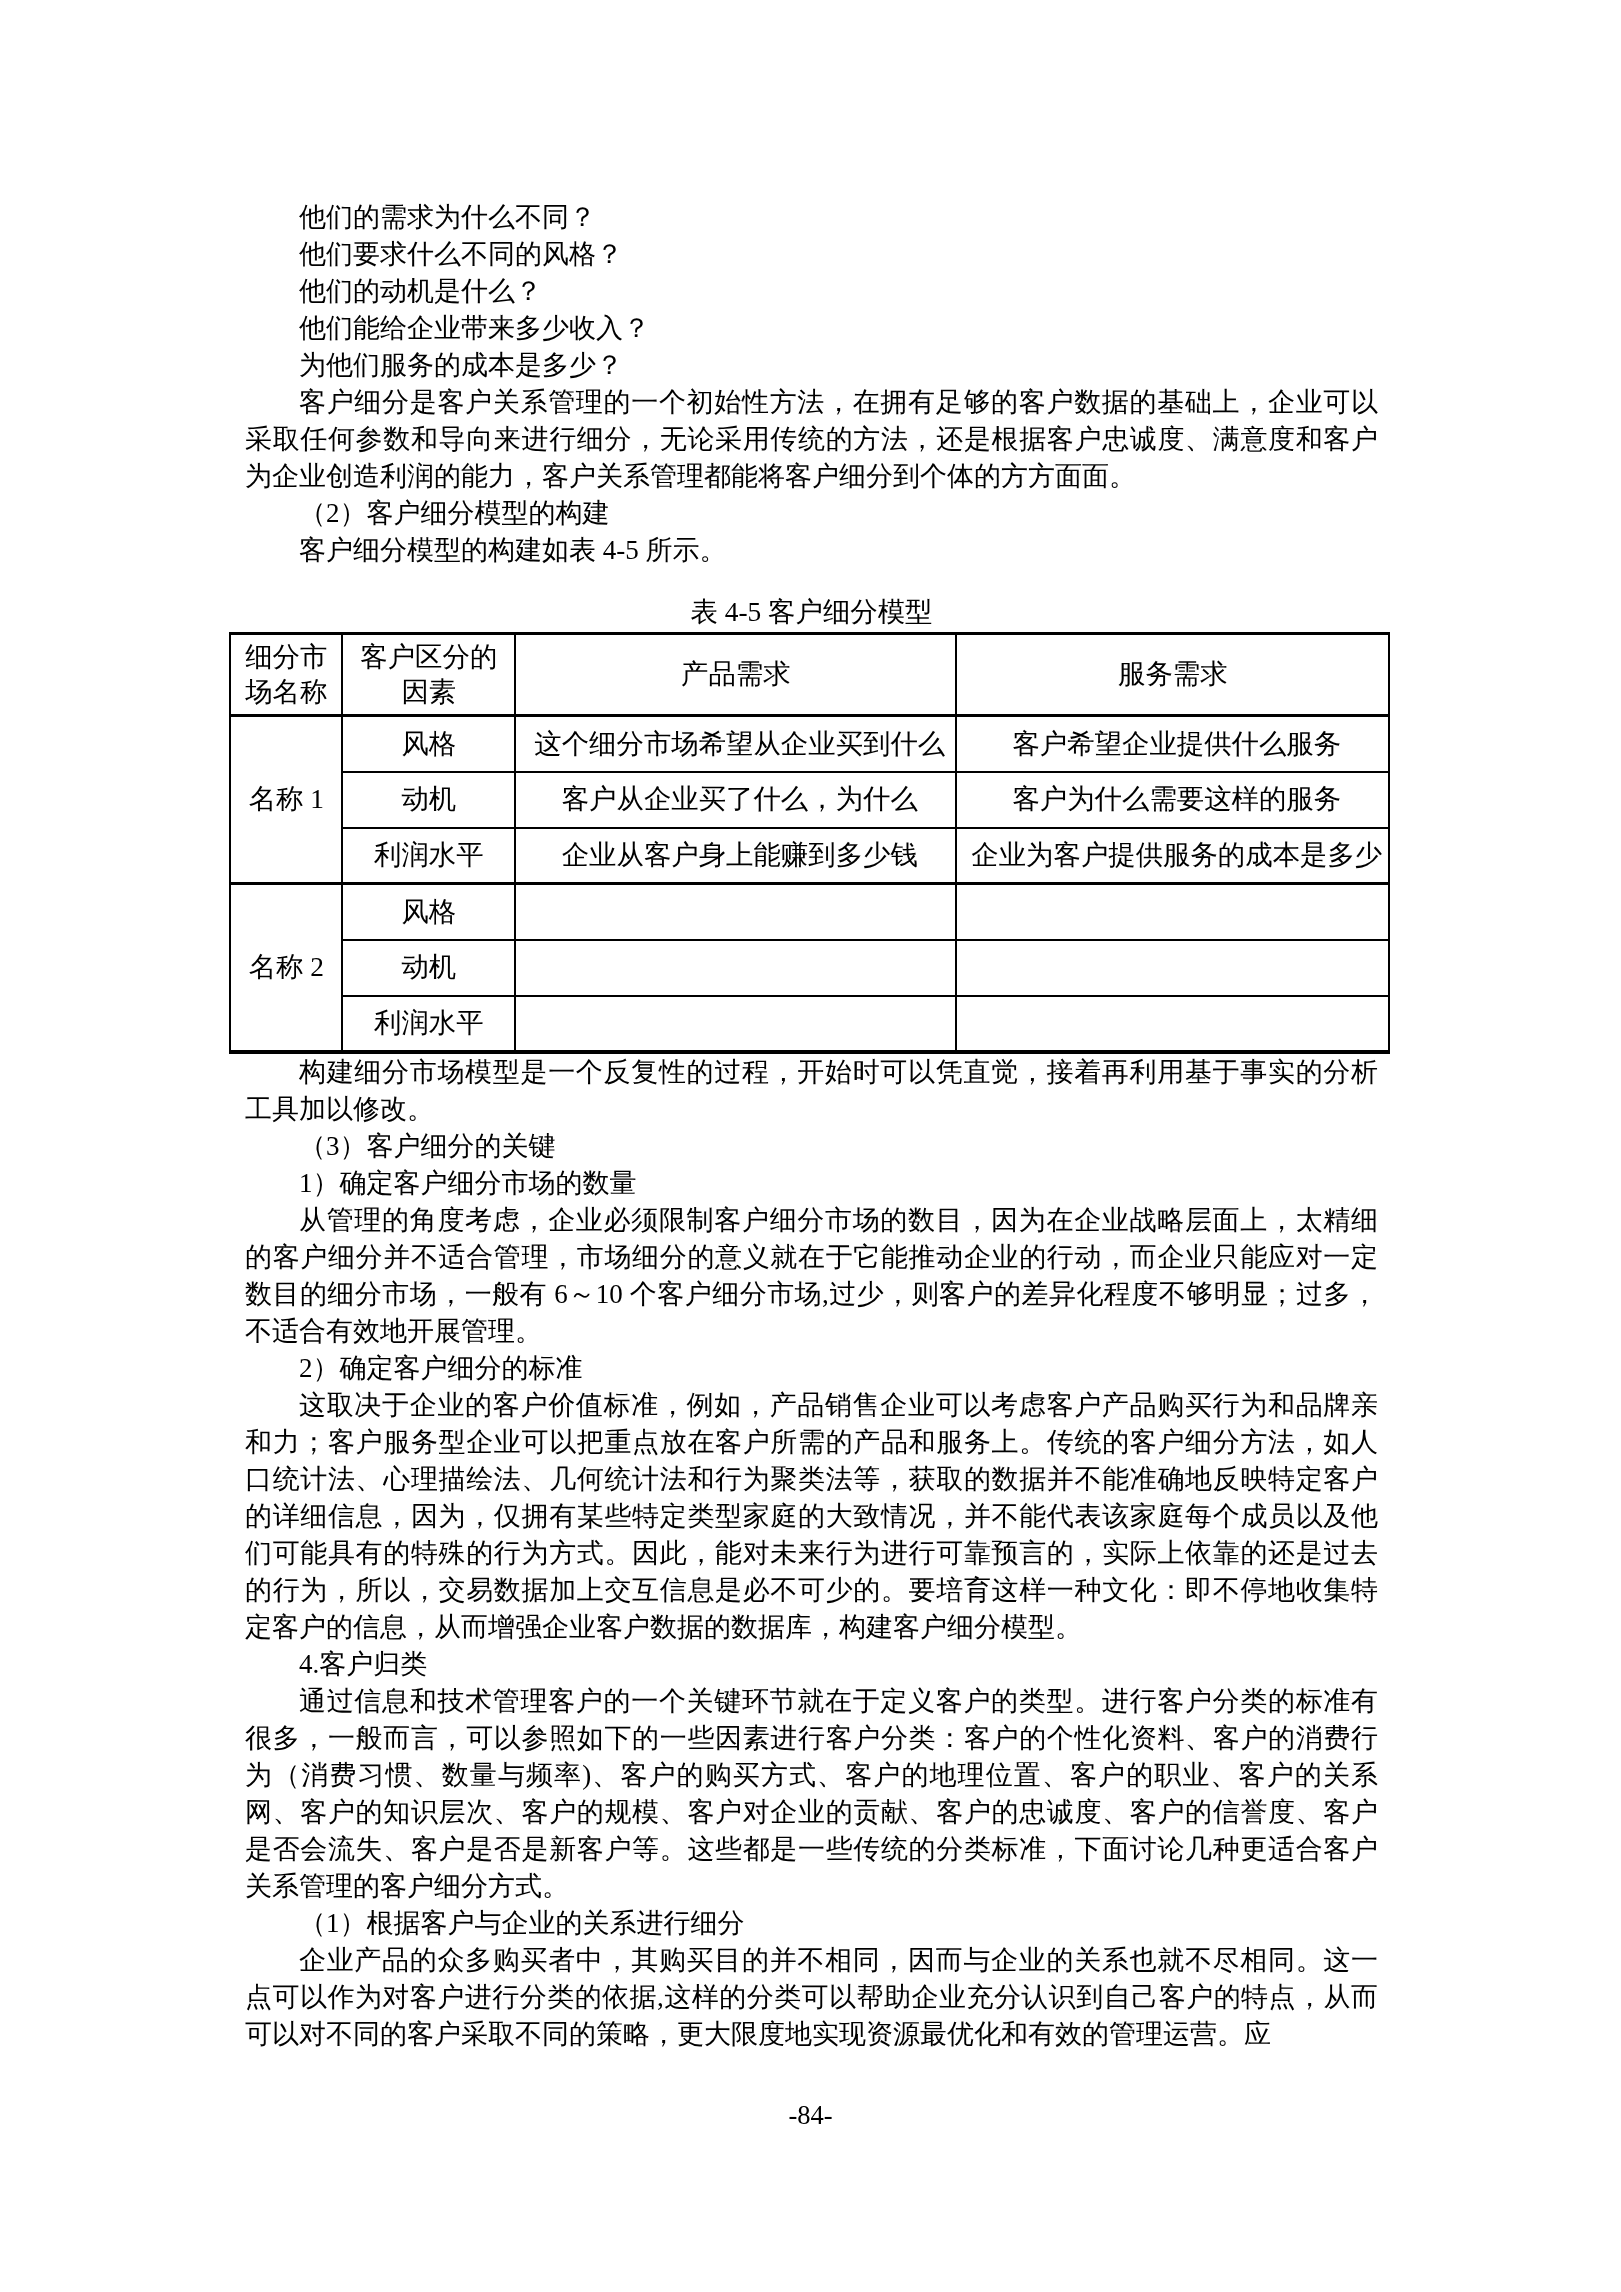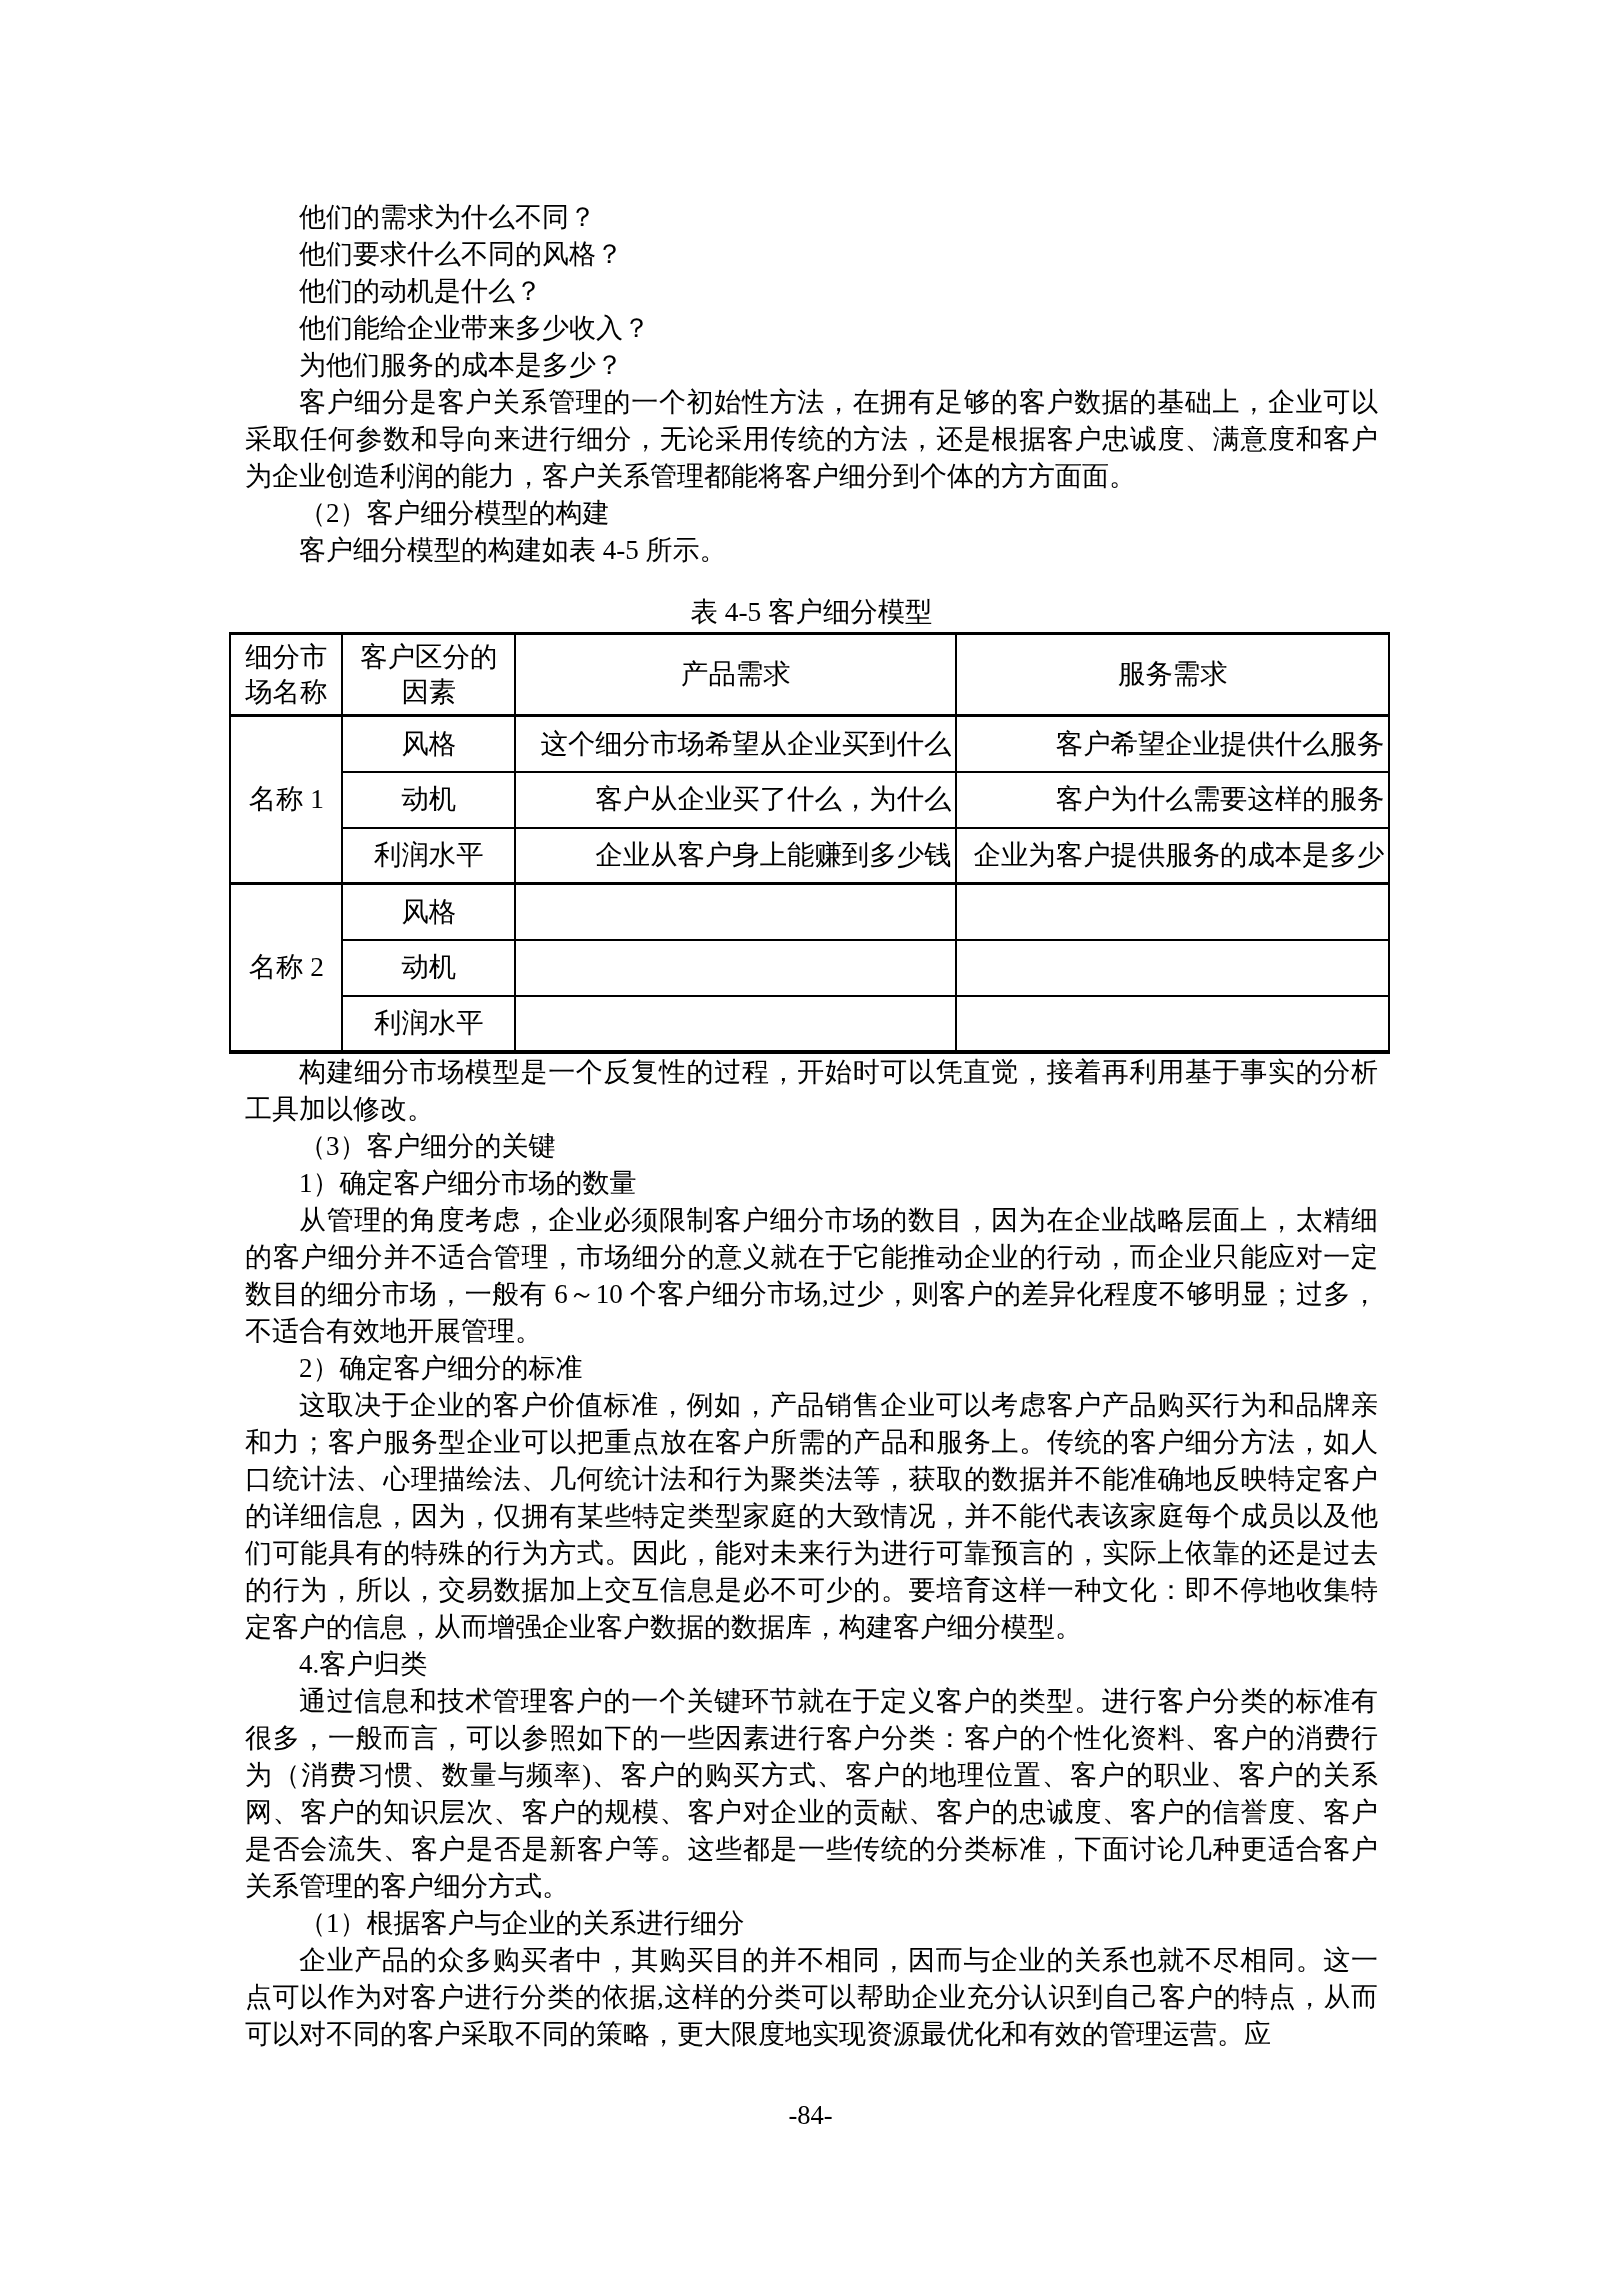"这个细分市场希望从企业买到什么" table.seg-table td.desc { text-align: right -> center }
